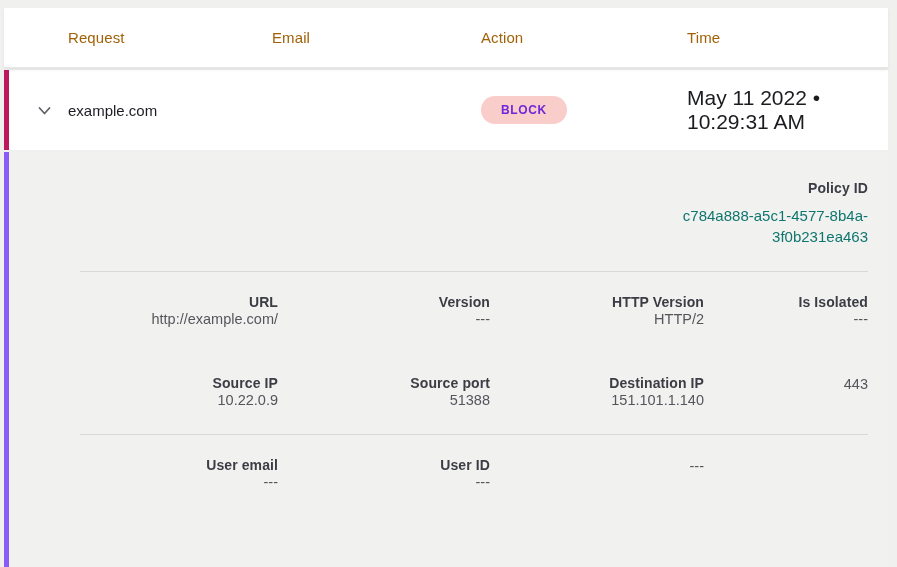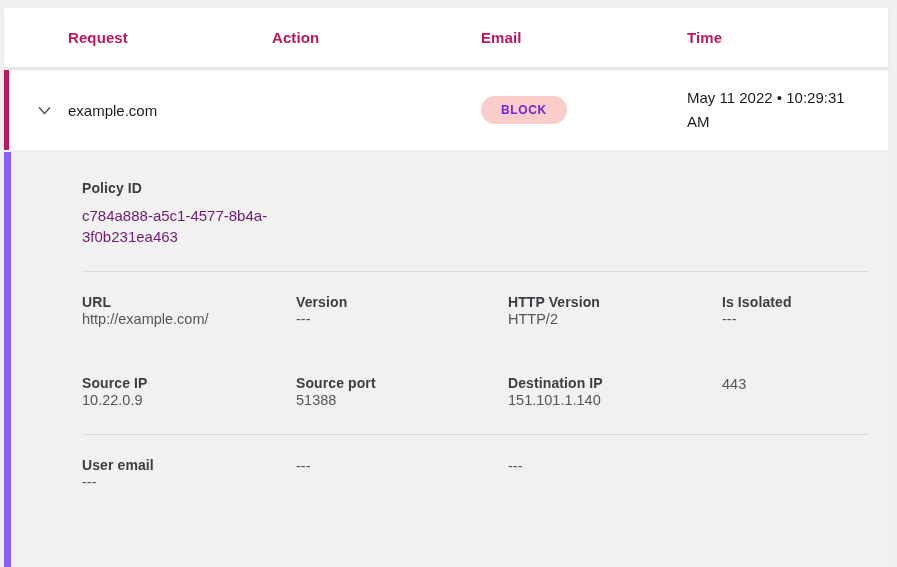"Request" .table-header .col { color: #be185d -> #a16207; font-weight: bold -> normal }
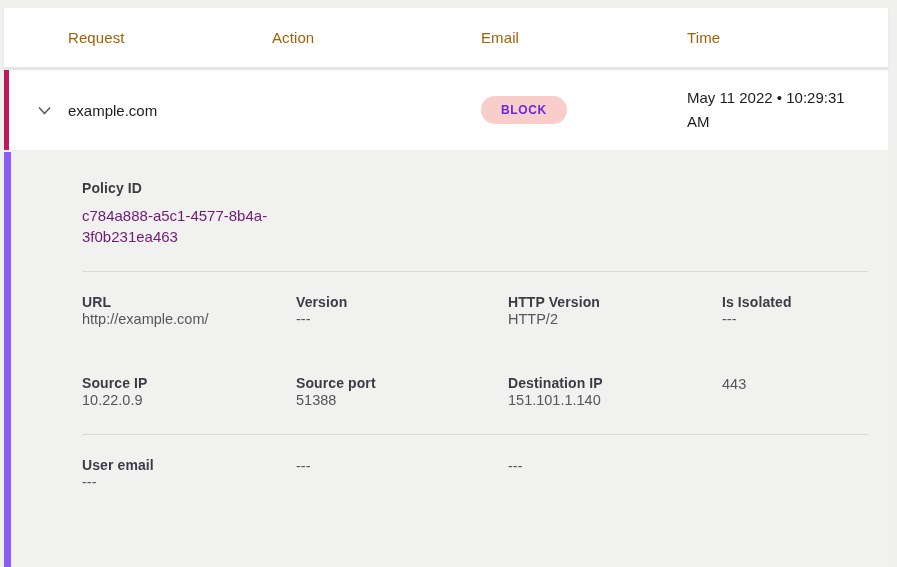"Action" div.col { order: before "Email" -> after "Email" }
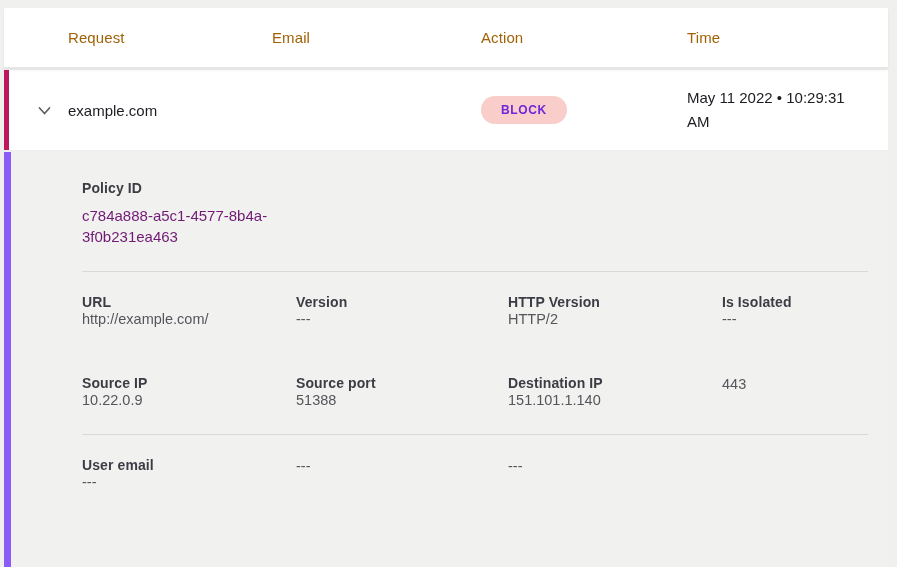"May 11 2022 • 10:29:31" .cell-time { font-size: 15px -> 21px }
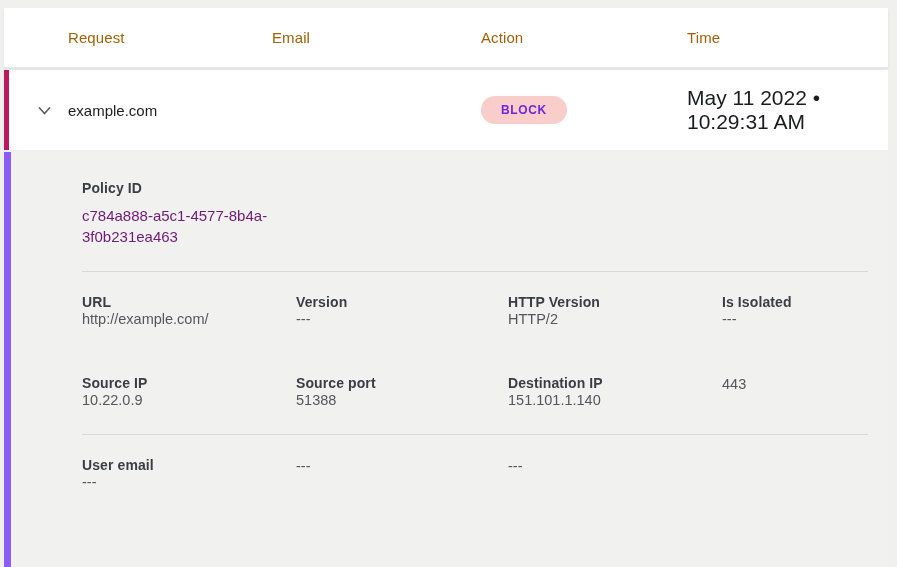"Policy ID" .detail-panel { border-left: 7px solid #8b5cf6 -> 5px solid #8b5cf6; text-align: none -> right }
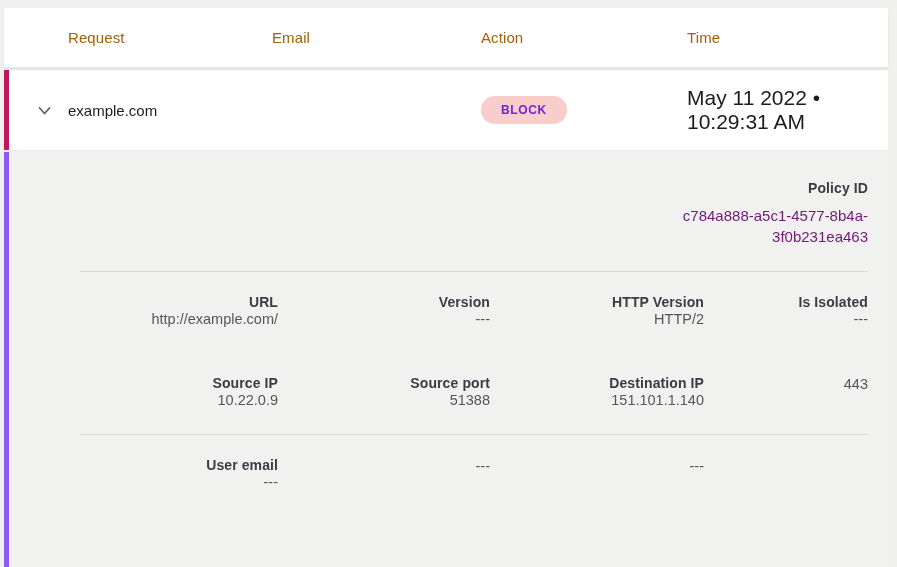"c784a888-a5c1-4577-8b4a-3f0b231ea463" .policy-link { color: #701a75 -> #0f766e }
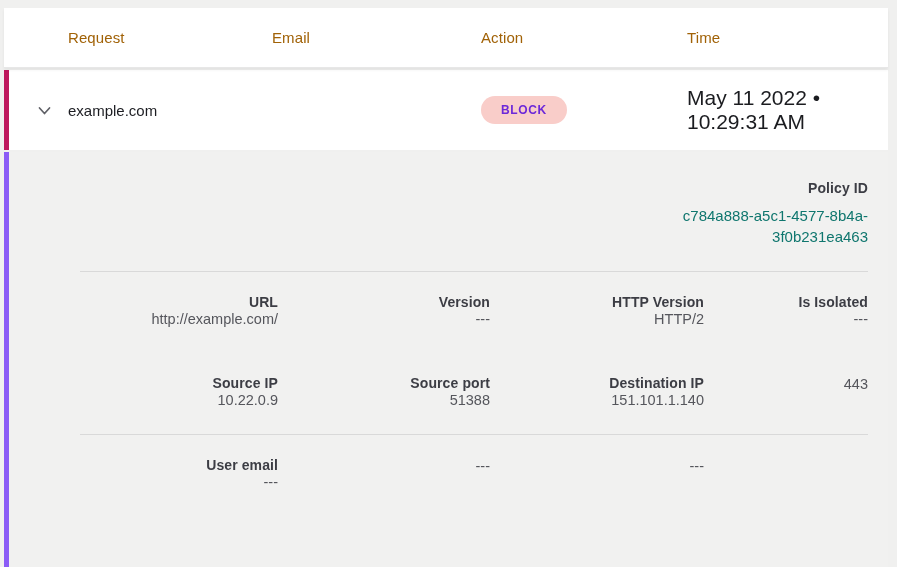"User ID" div.field-label { html: none -> <div>User ID</div> }
